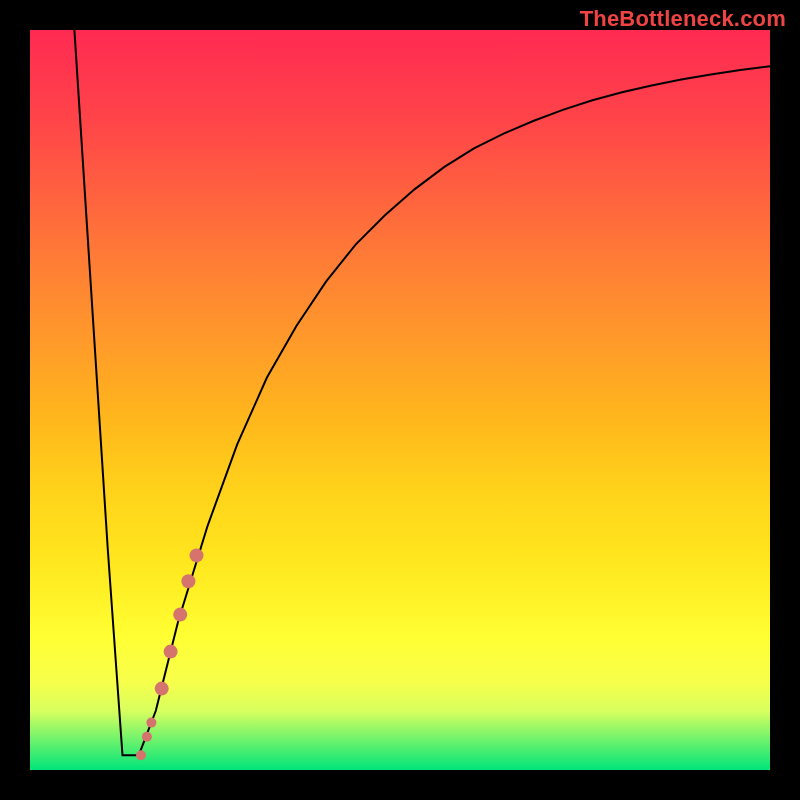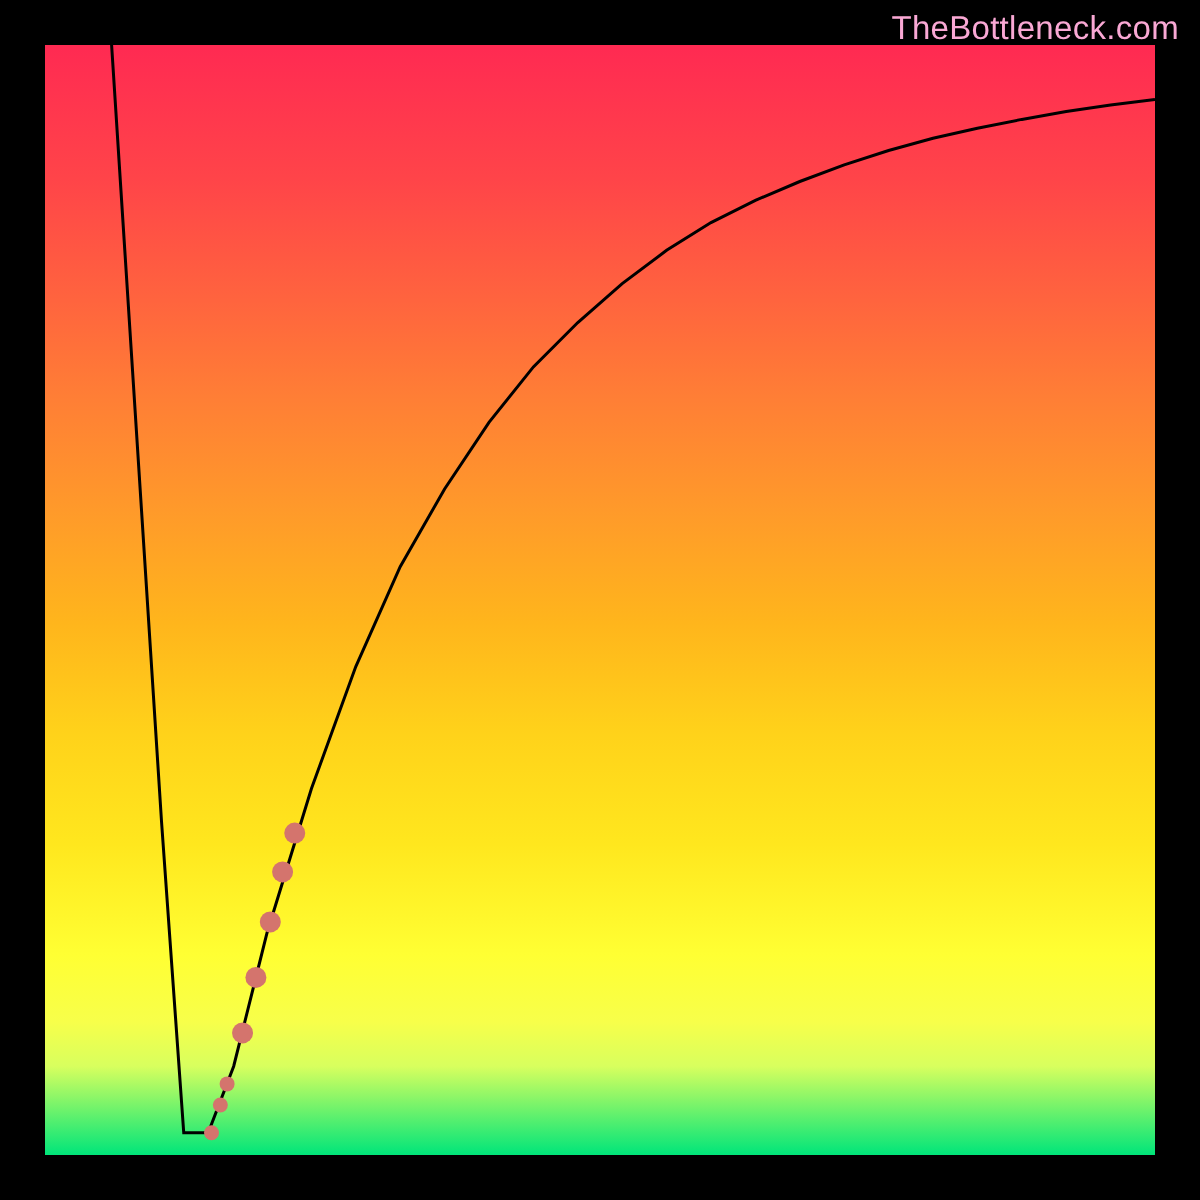"TheBottleneck.com" .attrib { color: #f9a8d4 -> #ef4444; font-weight: 400 -> 700 }
